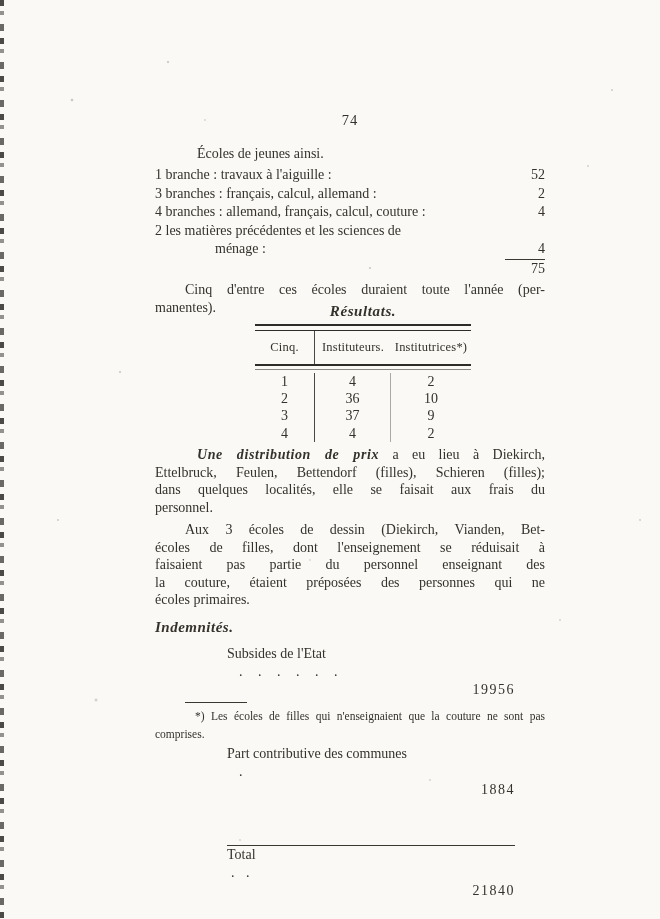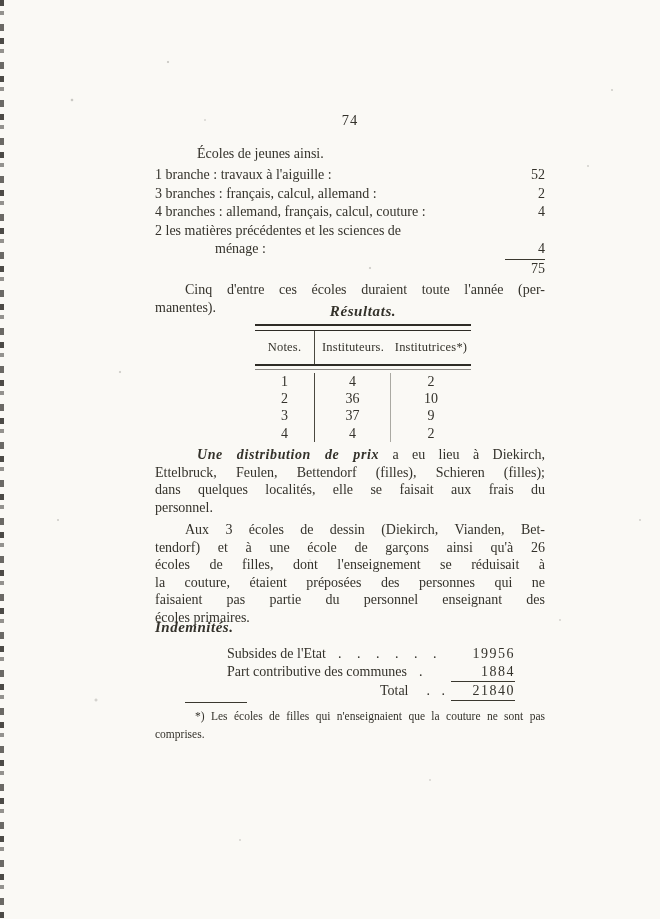"Notes." span.th { text: Notes -> Cinq }
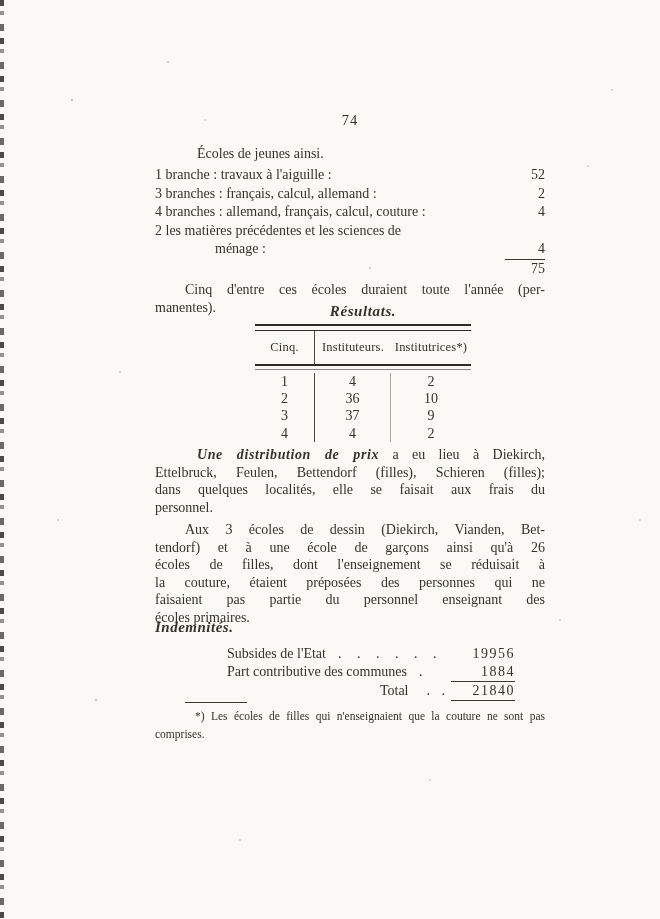"tendorf) et à une école" div.jl { html: <div>tendorf) et à une école de garçons ainsi qu'à 26</div> -> none }
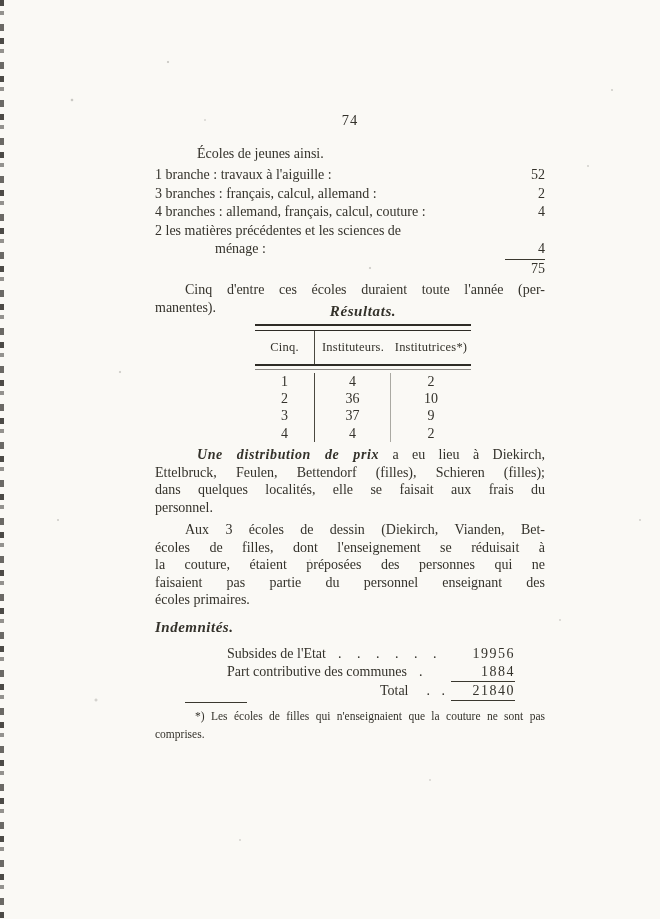"la couture, étaient préposées des" div.jl { order: before "faisaient pas partie du personnel" -> after "faisaient pas partie du personnel" }
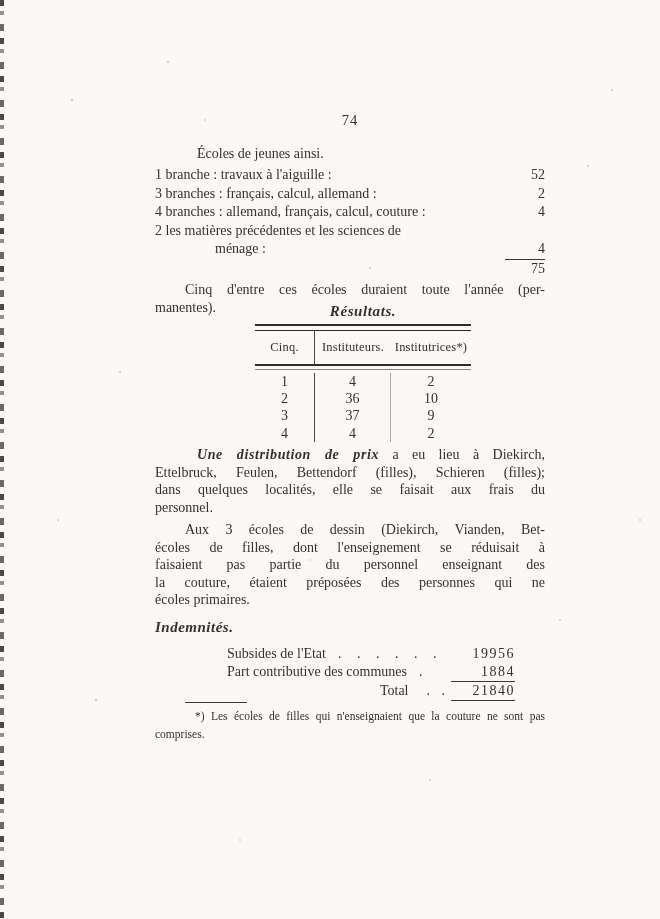"Subsides de l'Etat" .ind-row { flex-direction: none -> column }
